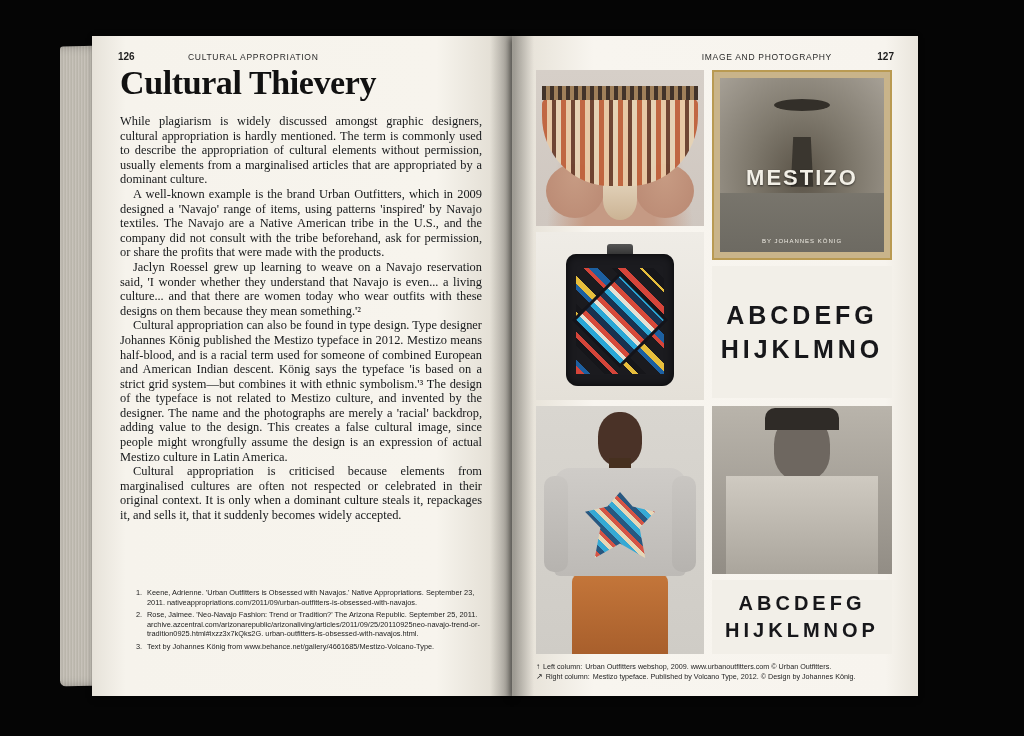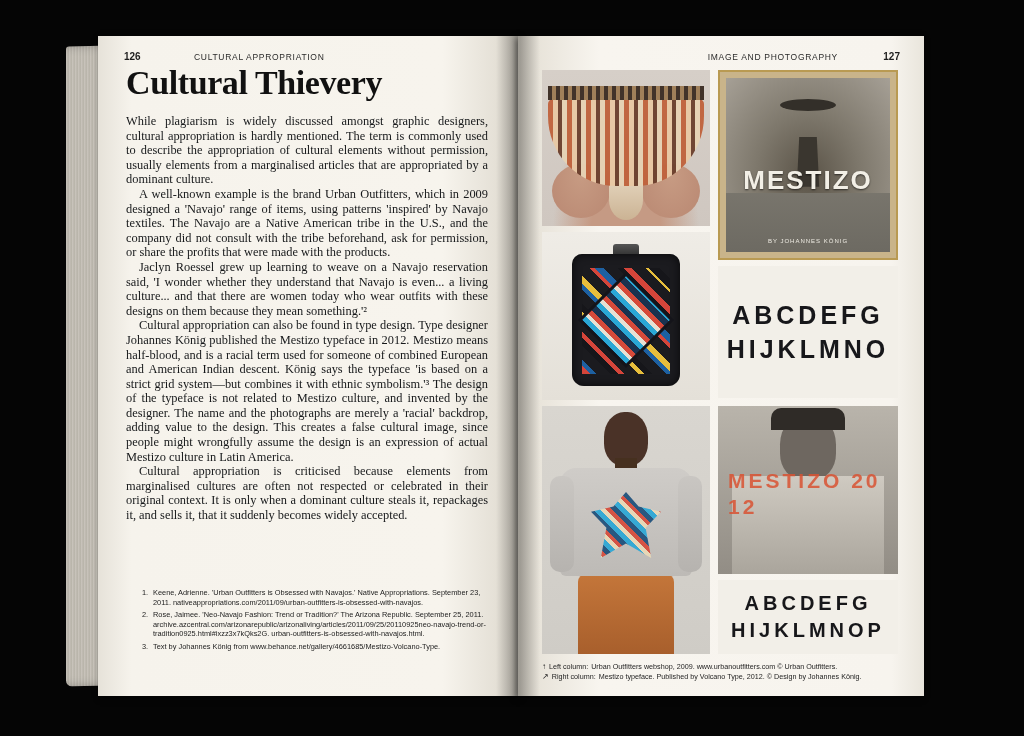"126" .book { left: 66px -> 60px }
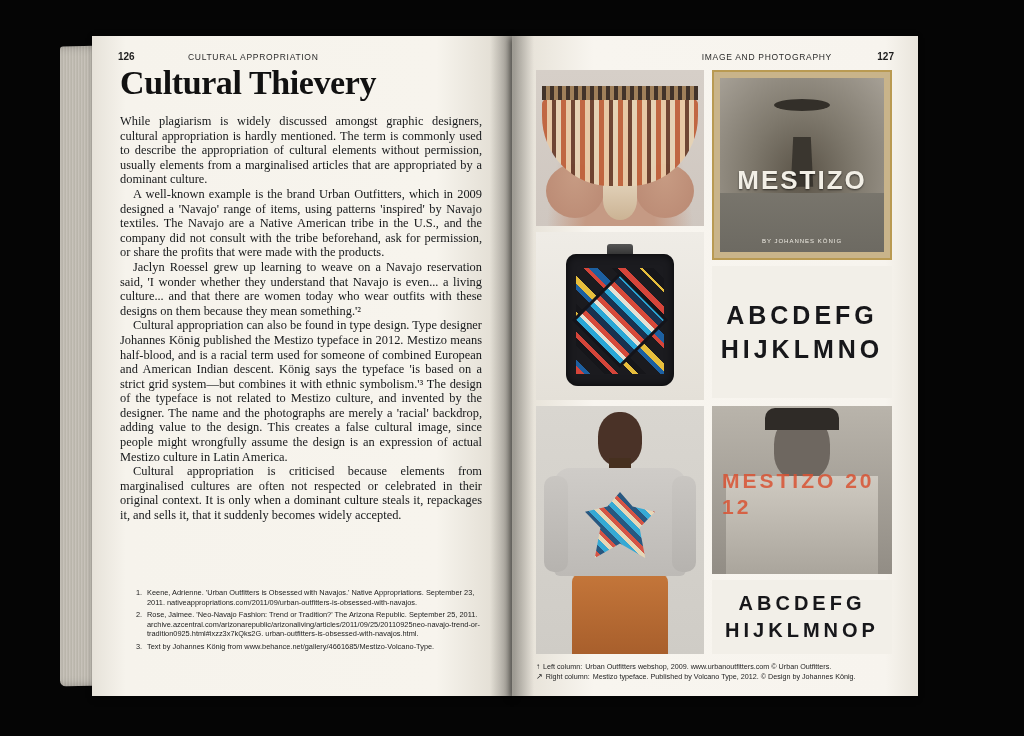"MESTIZO" .poster-word { font-size: 26px -> 22px }
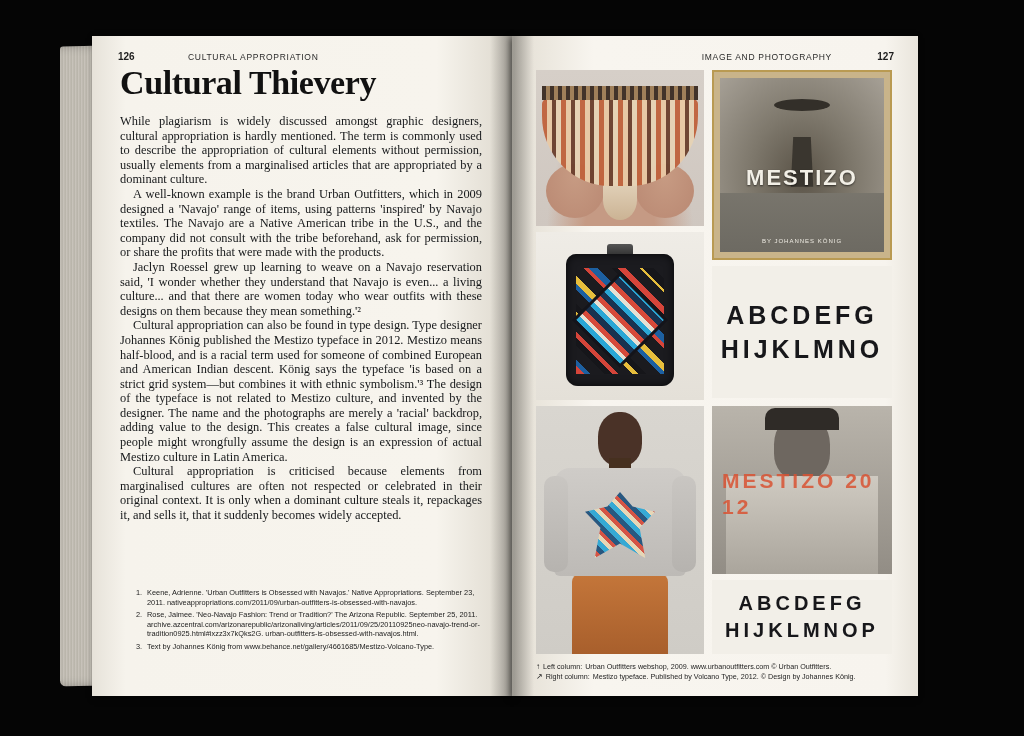"MESTIZO 2012" div.p-overlay { html: <div>MESTIZO 2012</div> -> none }
